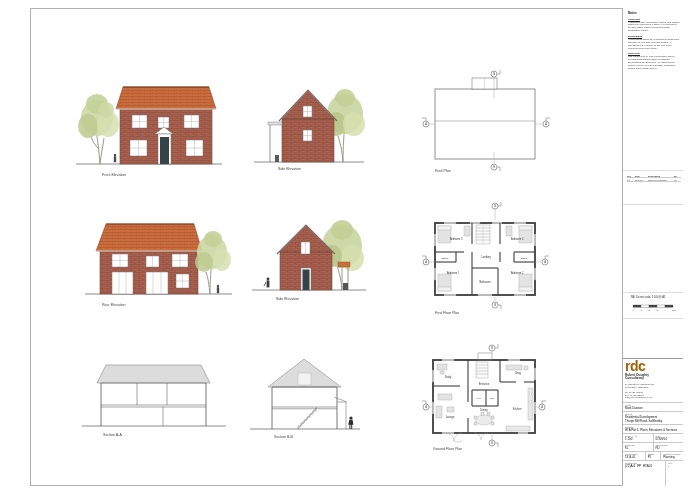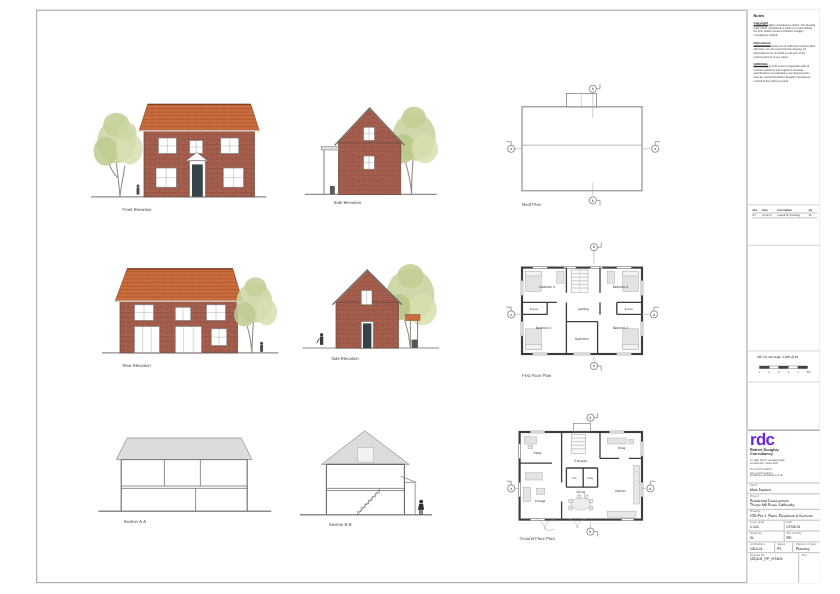"rdc" .tb-logo { color: #6d28d9 -> #a16207 }
